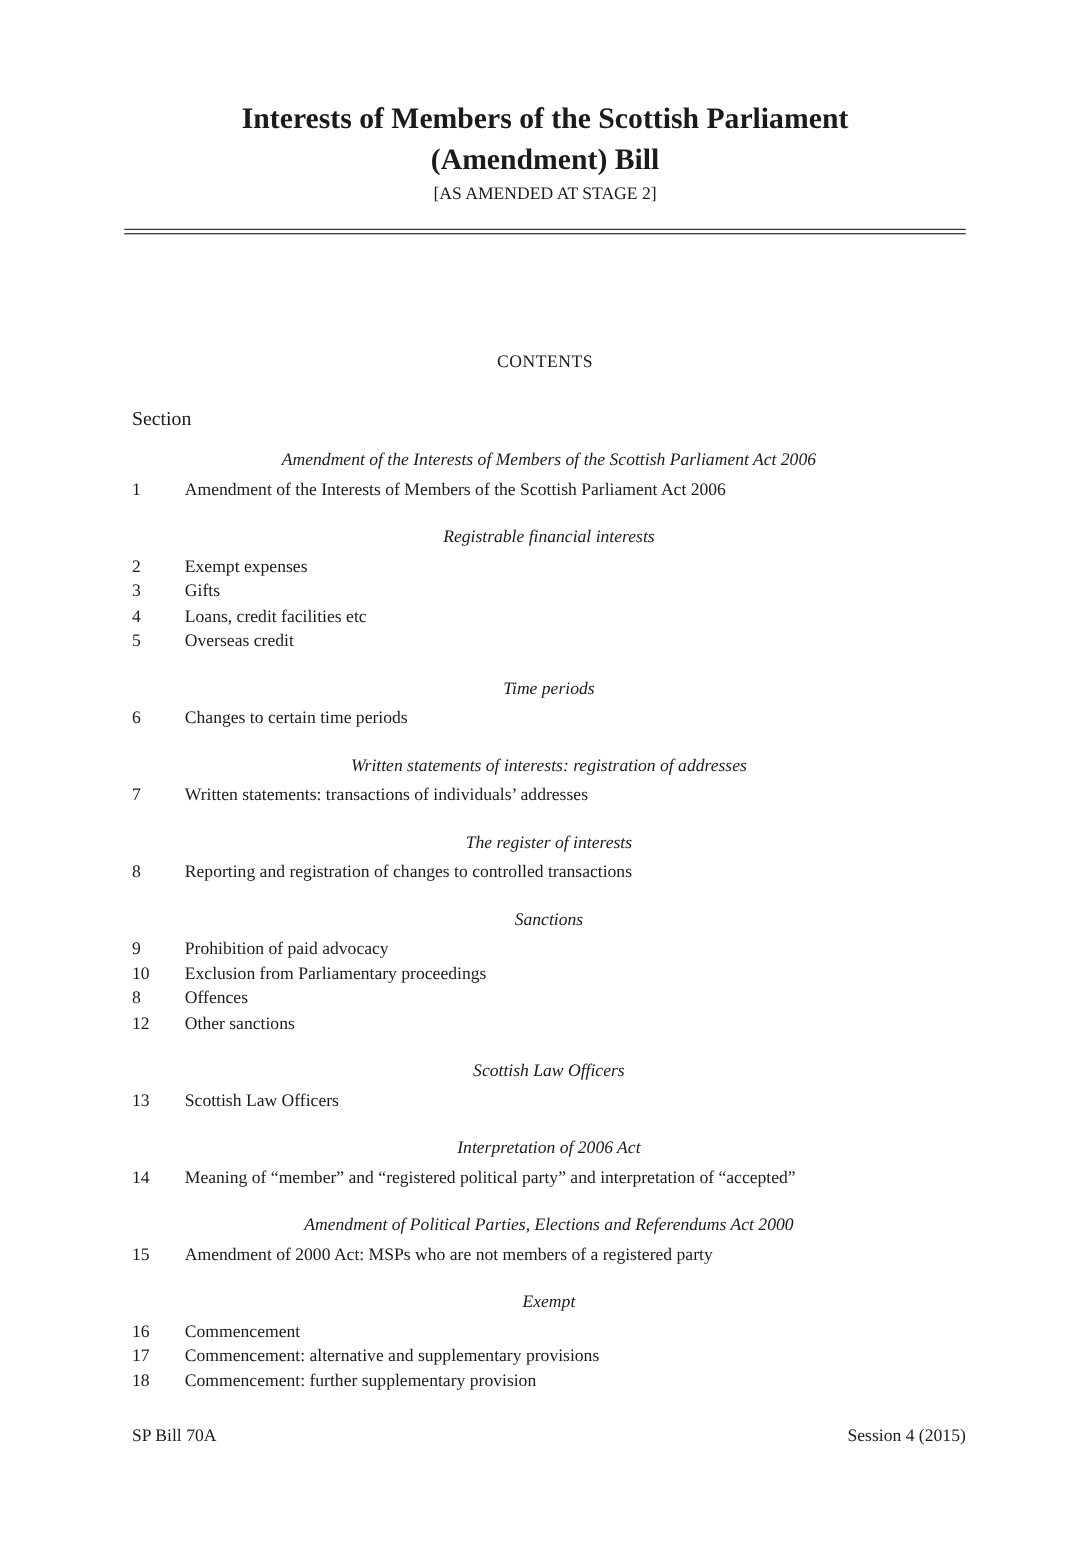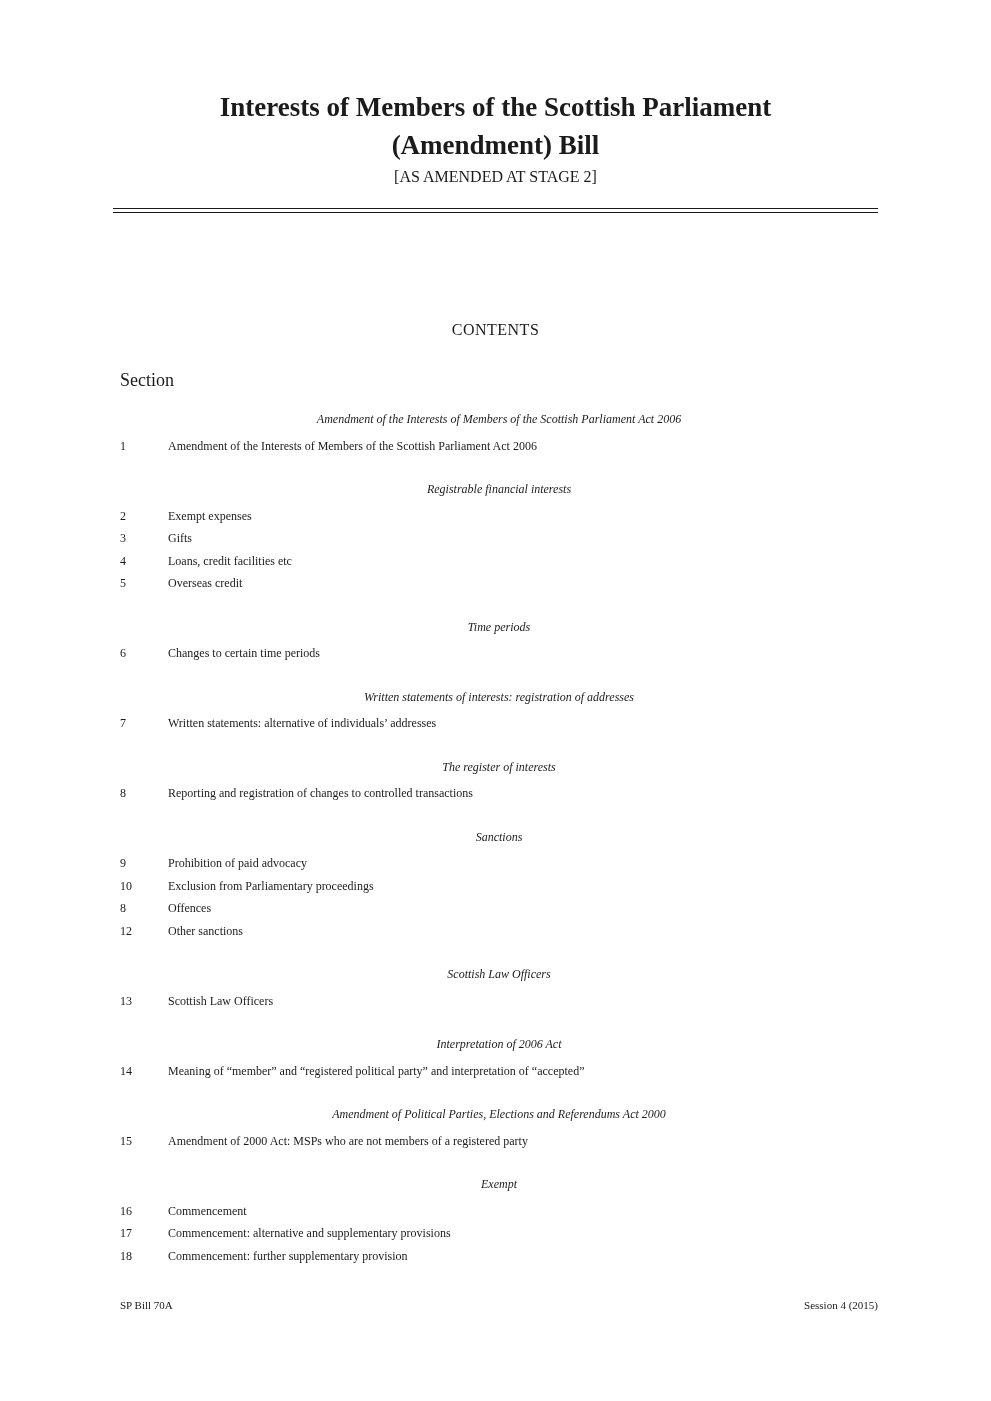"Amendment of the Interests of" .toc { font-size: 12px -> 16px }
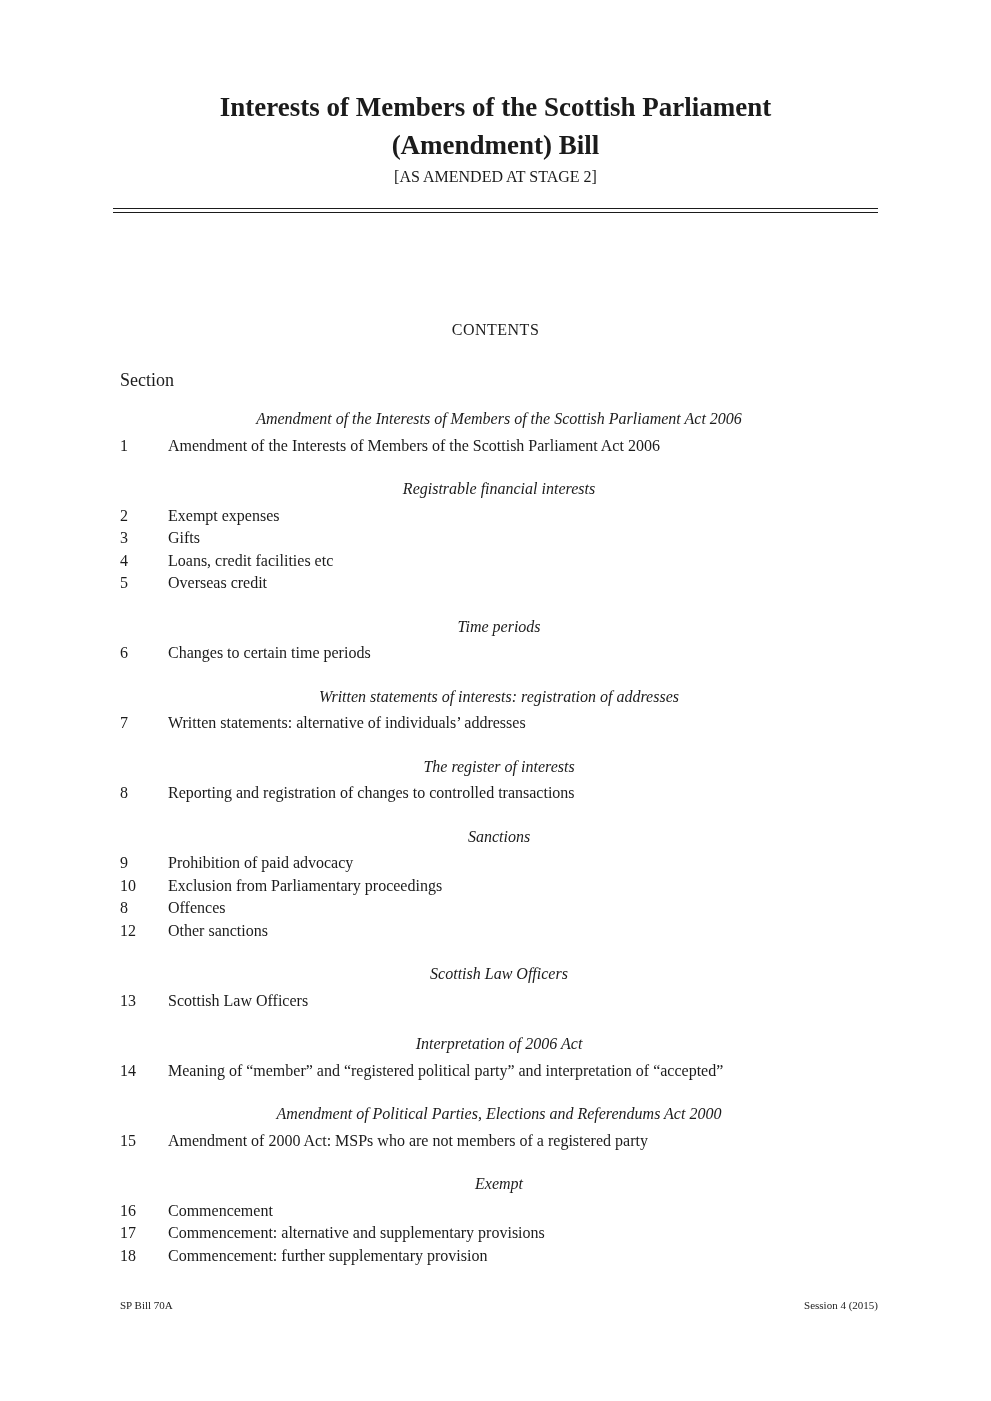"Written statements: alternative of" span.toc-text { text: alternative -> transactions }
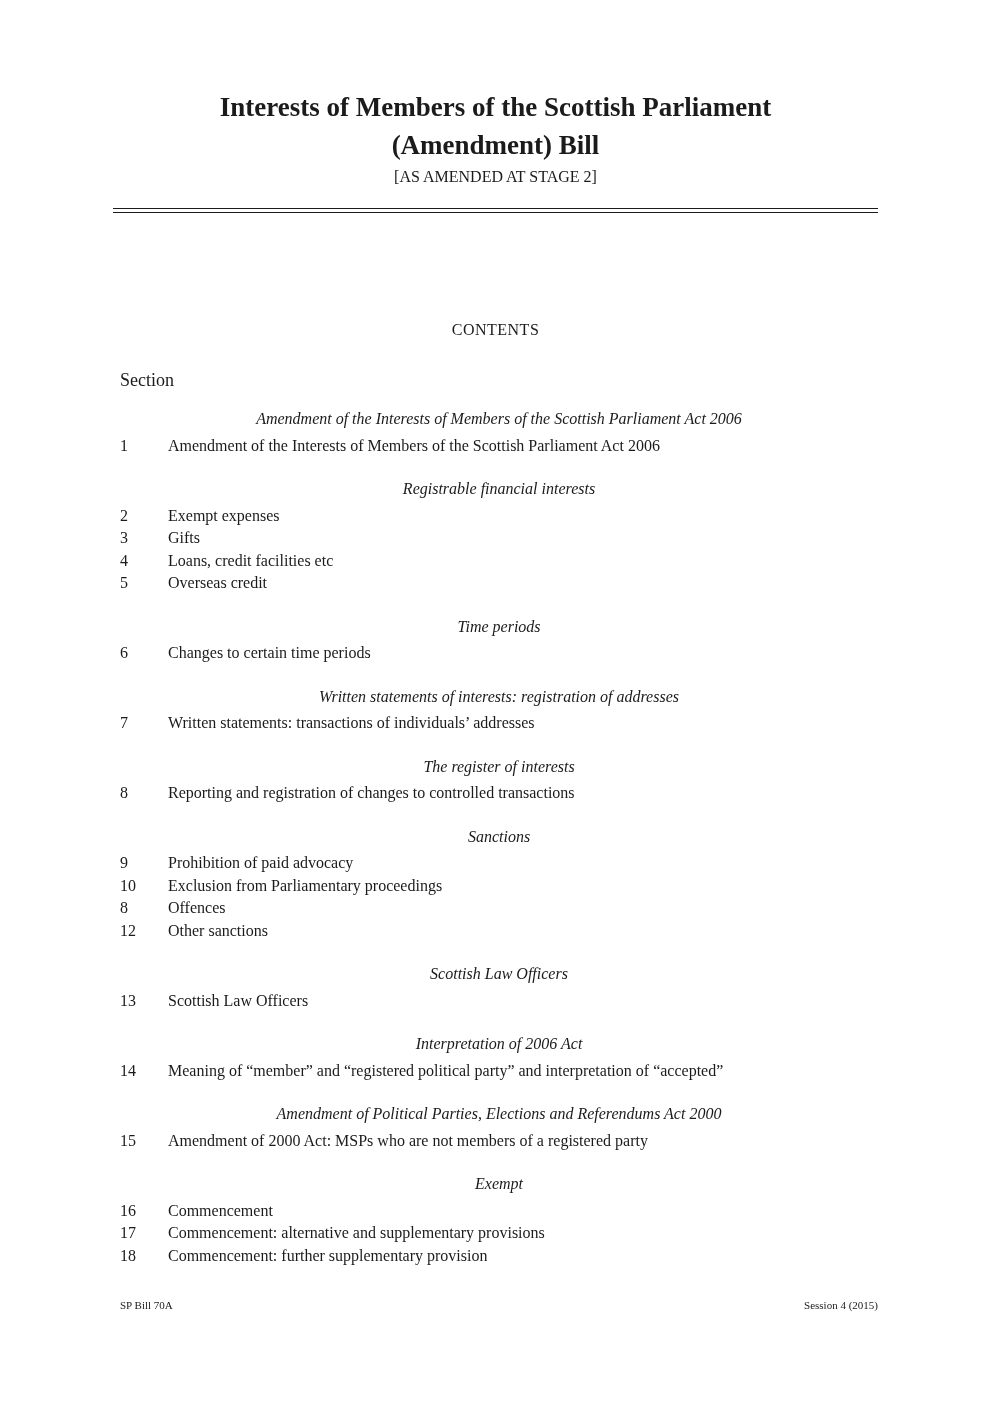"SP Bill 70A" .footer { font-size: 11px -> 16px }
